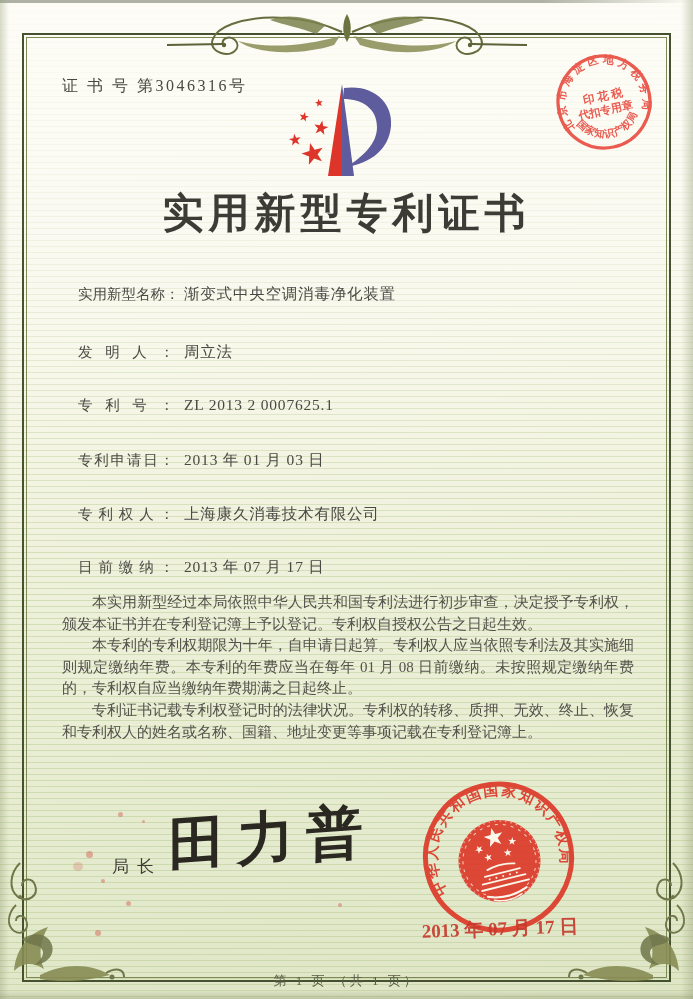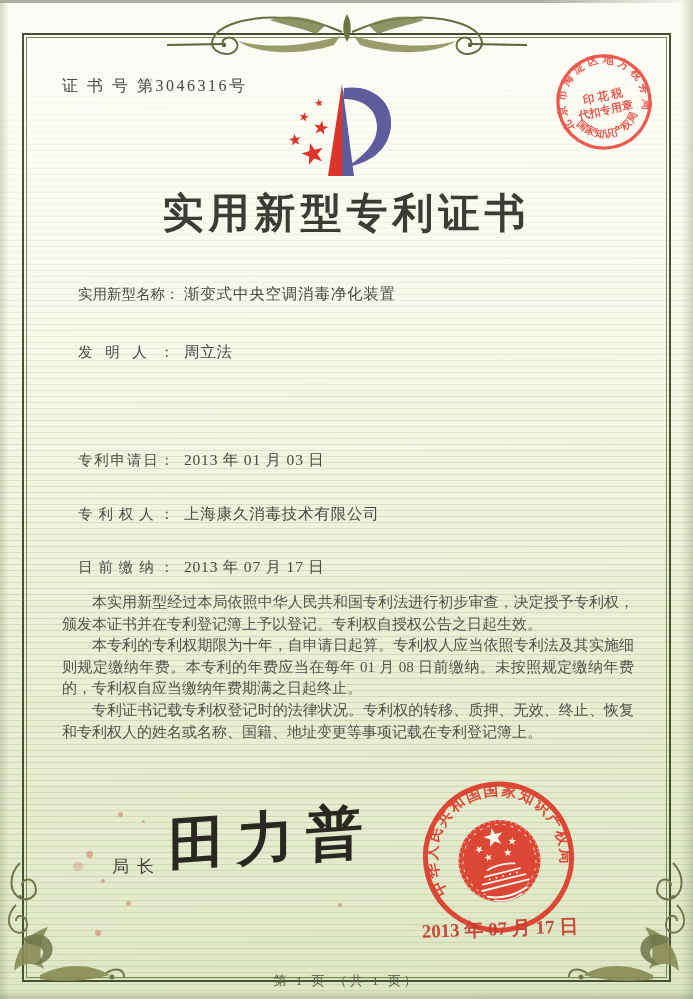"专利号： ZL 2013 2 0007625.1" div.field-row { html: none -> <div> <span>专利号：</span><span>ZL 2013 2 0007625.1</span> </div> }
